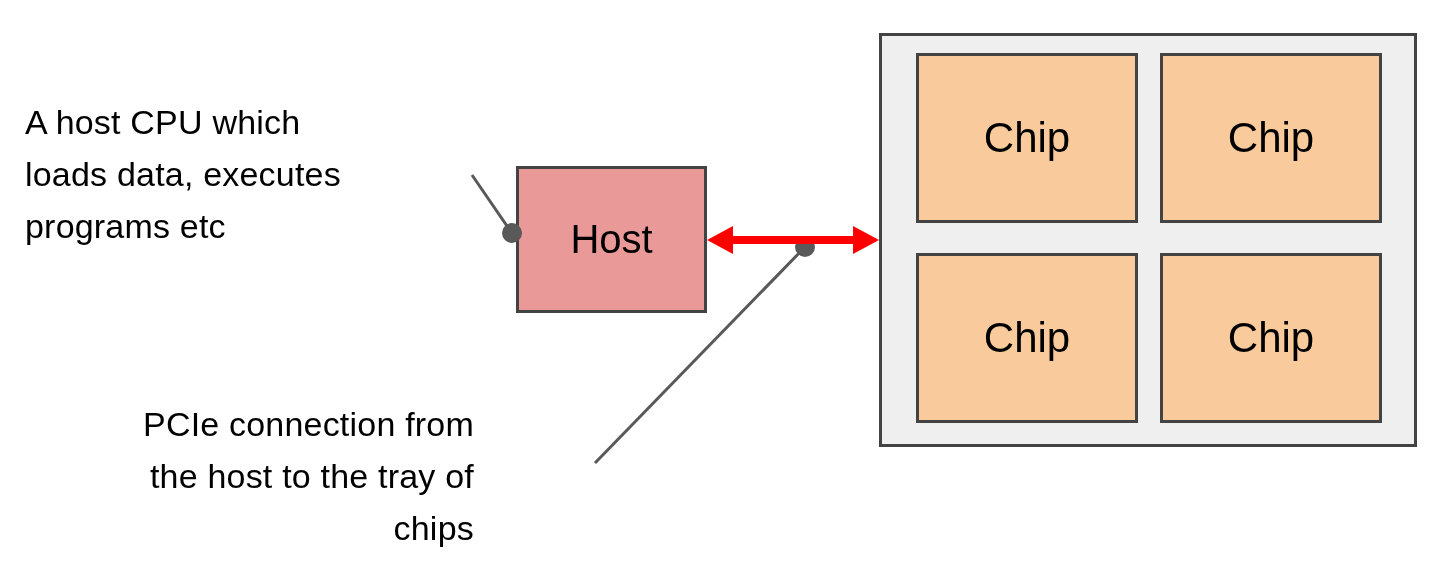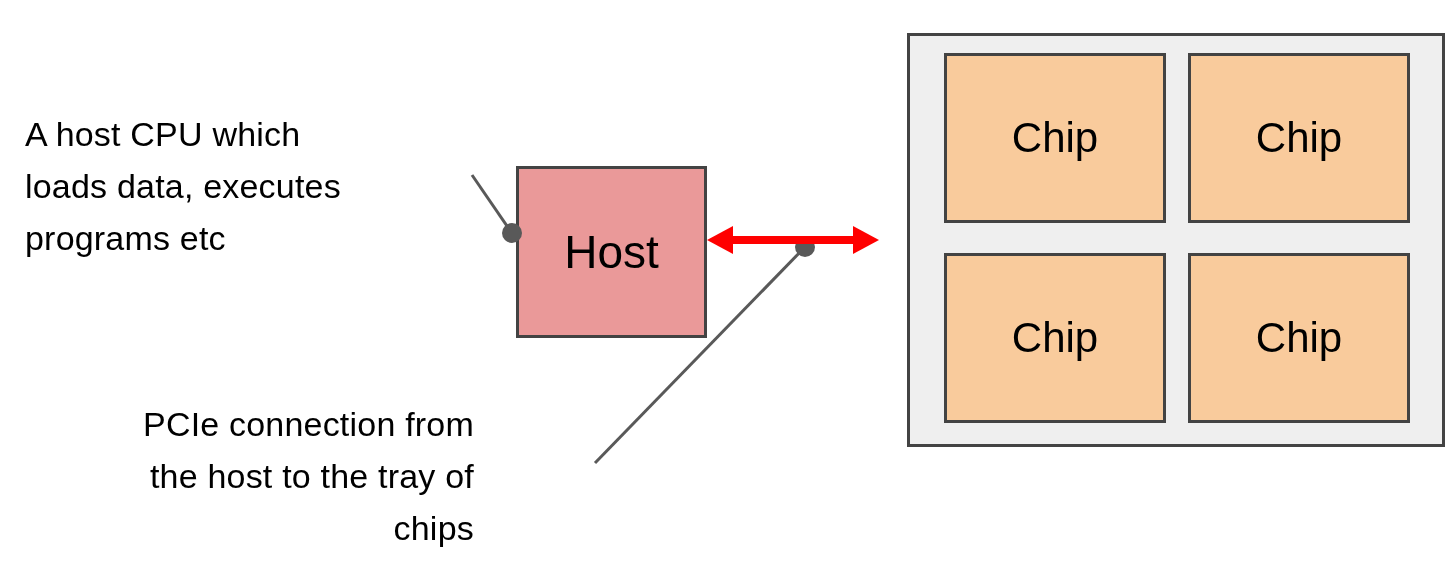"A host CPU which" .annotation.host-cpu { margin-top: 12px -> none }
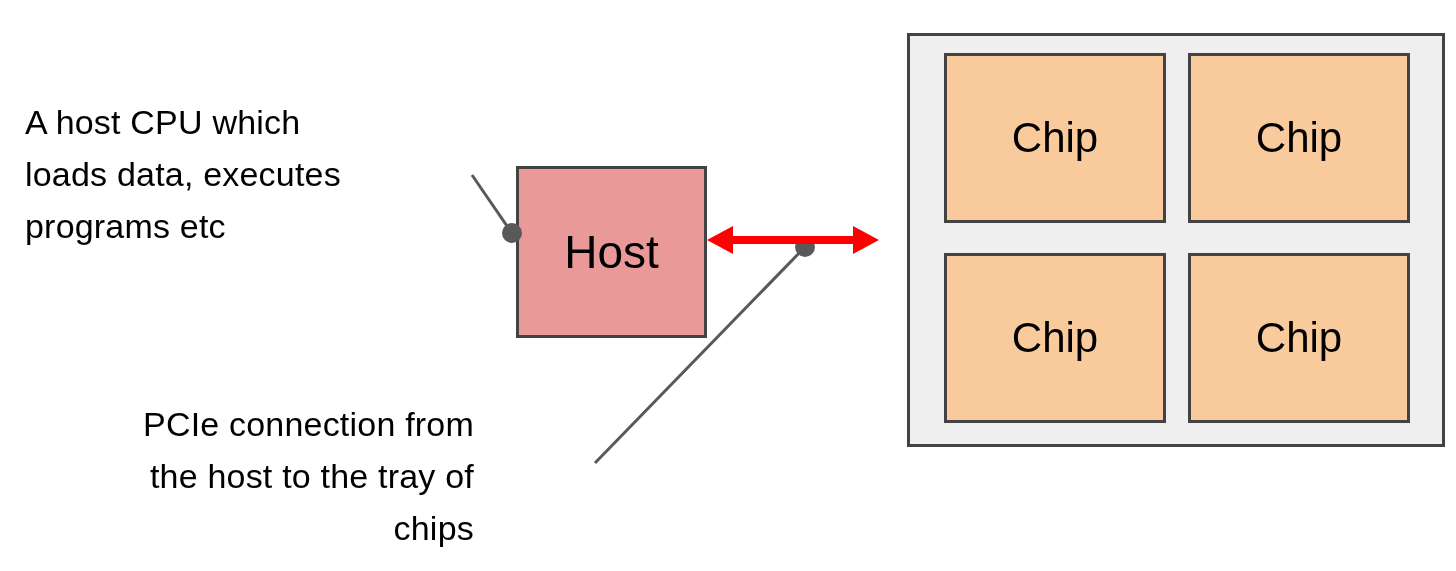"Chip" .tray { left: 907px -> 879px }
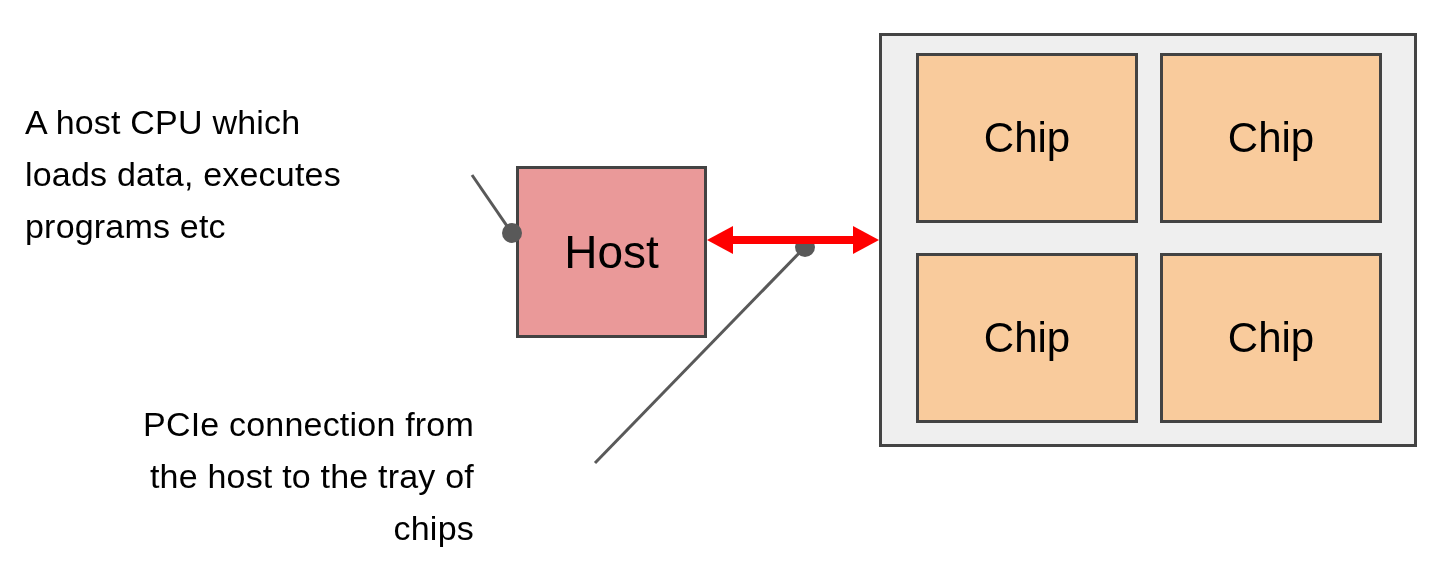"Host" .host-box { font-size: 46px -> 40px; height: 172px -> 147px }
